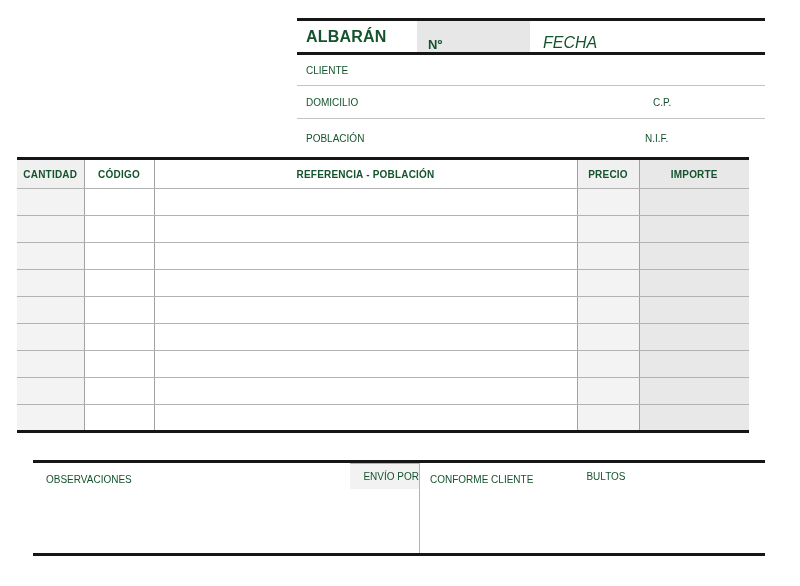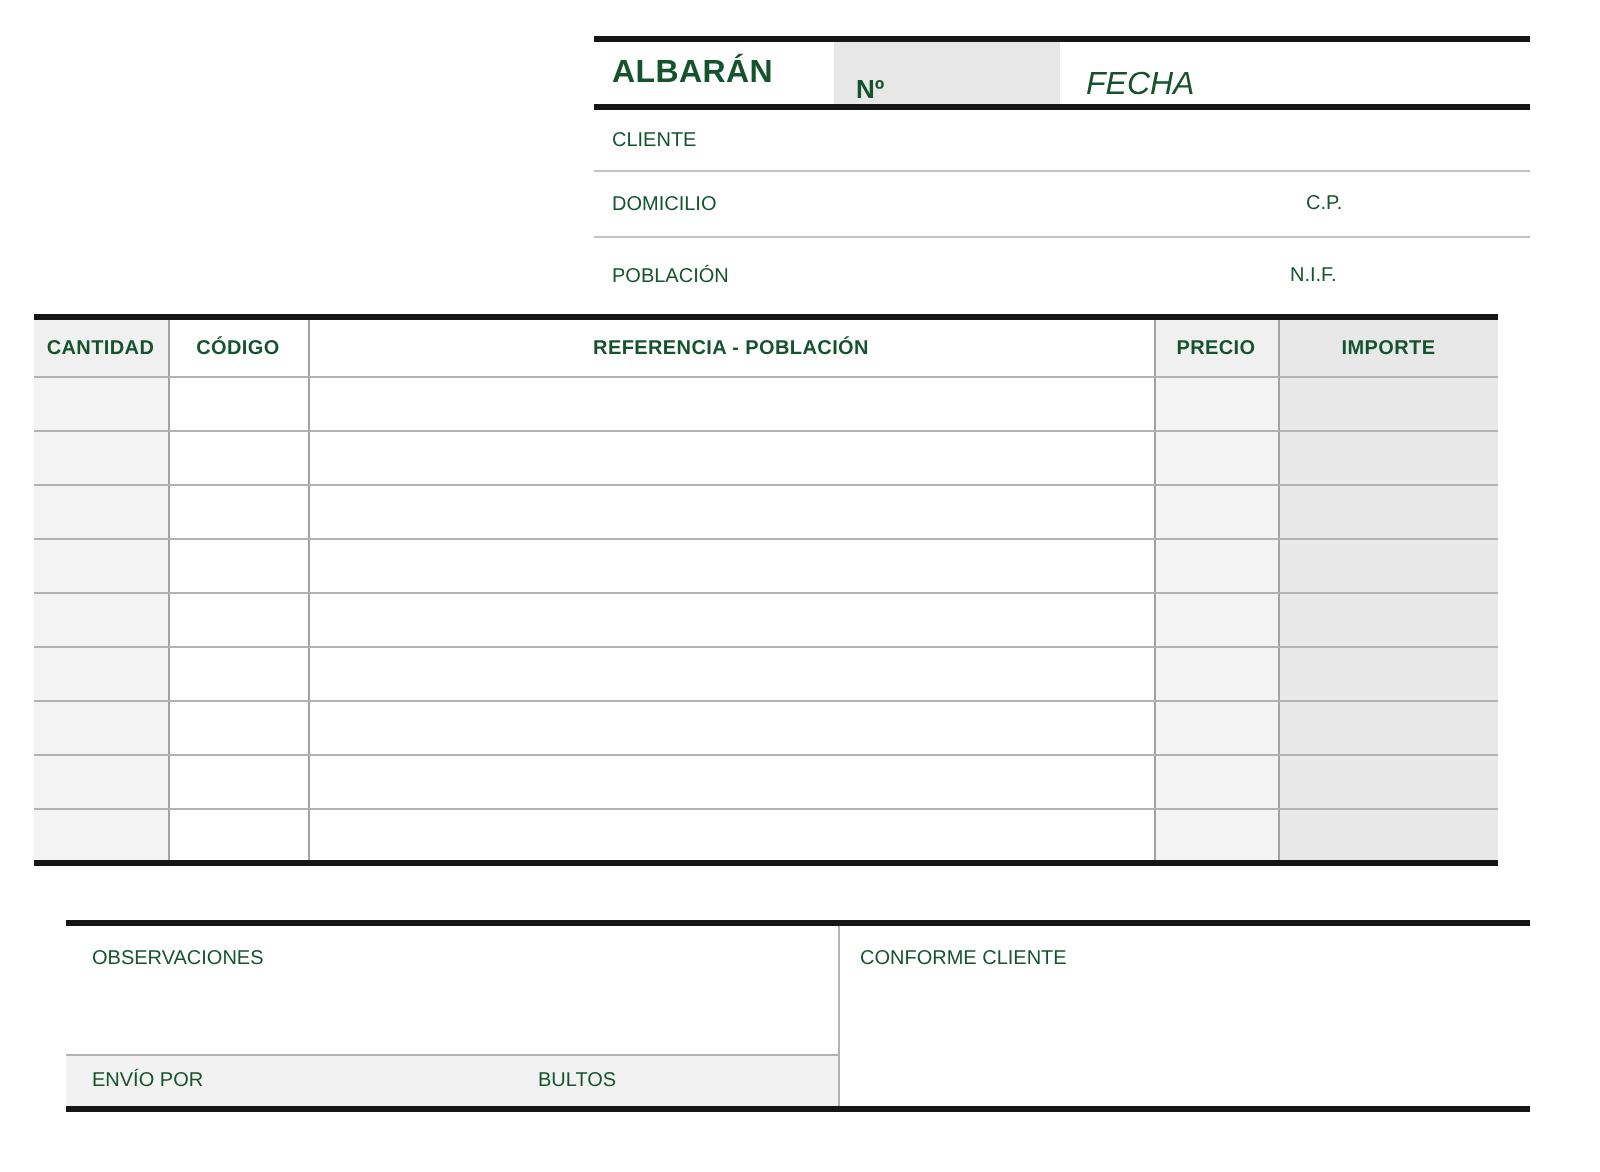"OBSERVACIONES" .b-left { flex-direction: column -> none }
